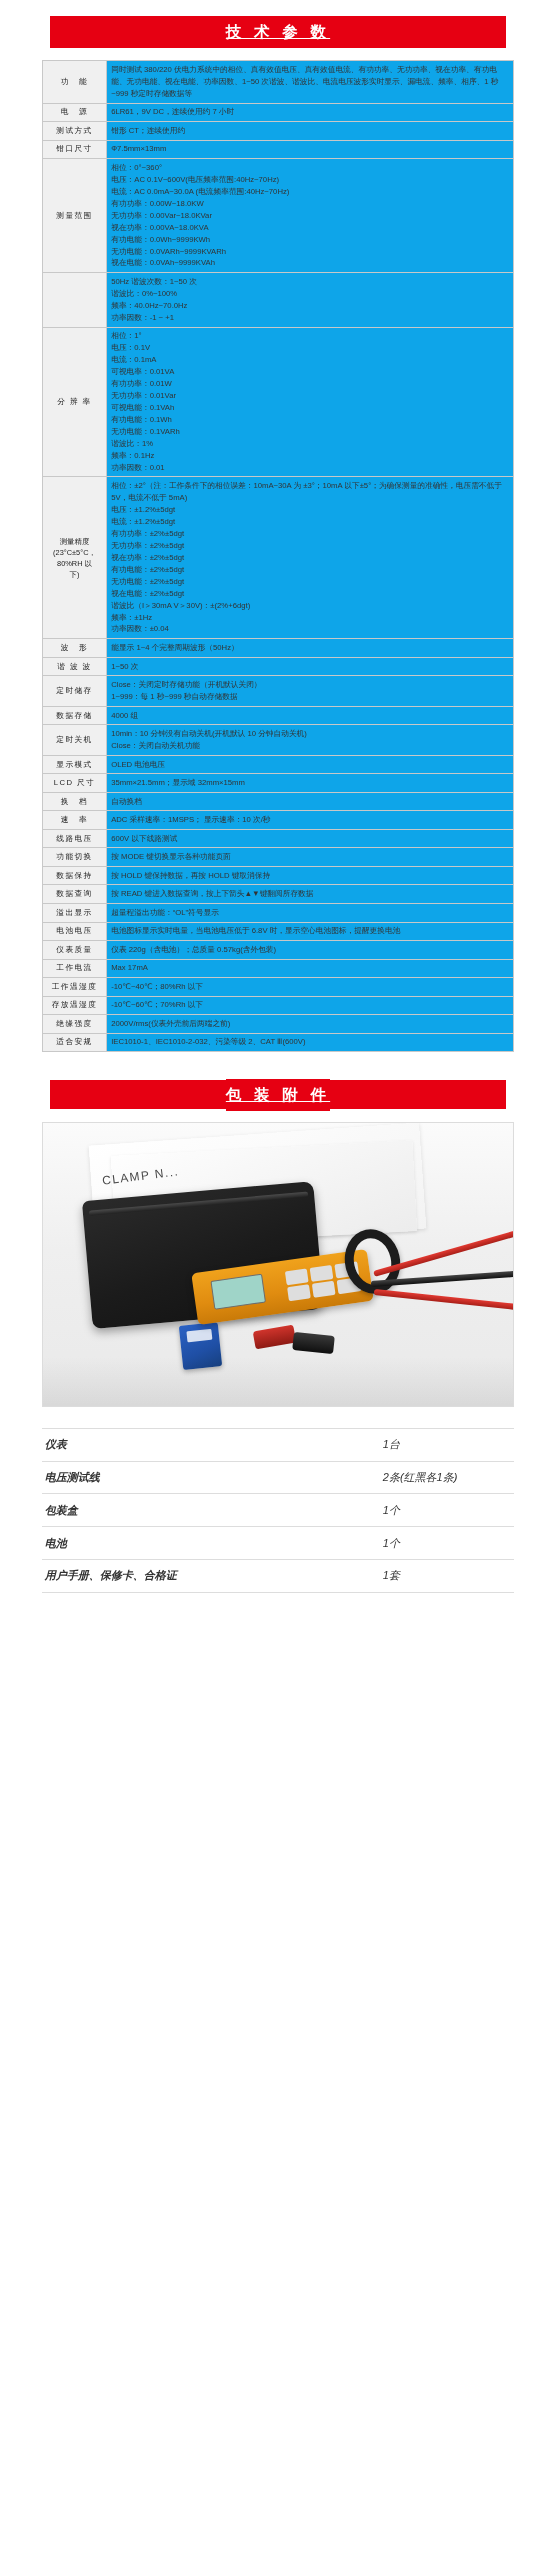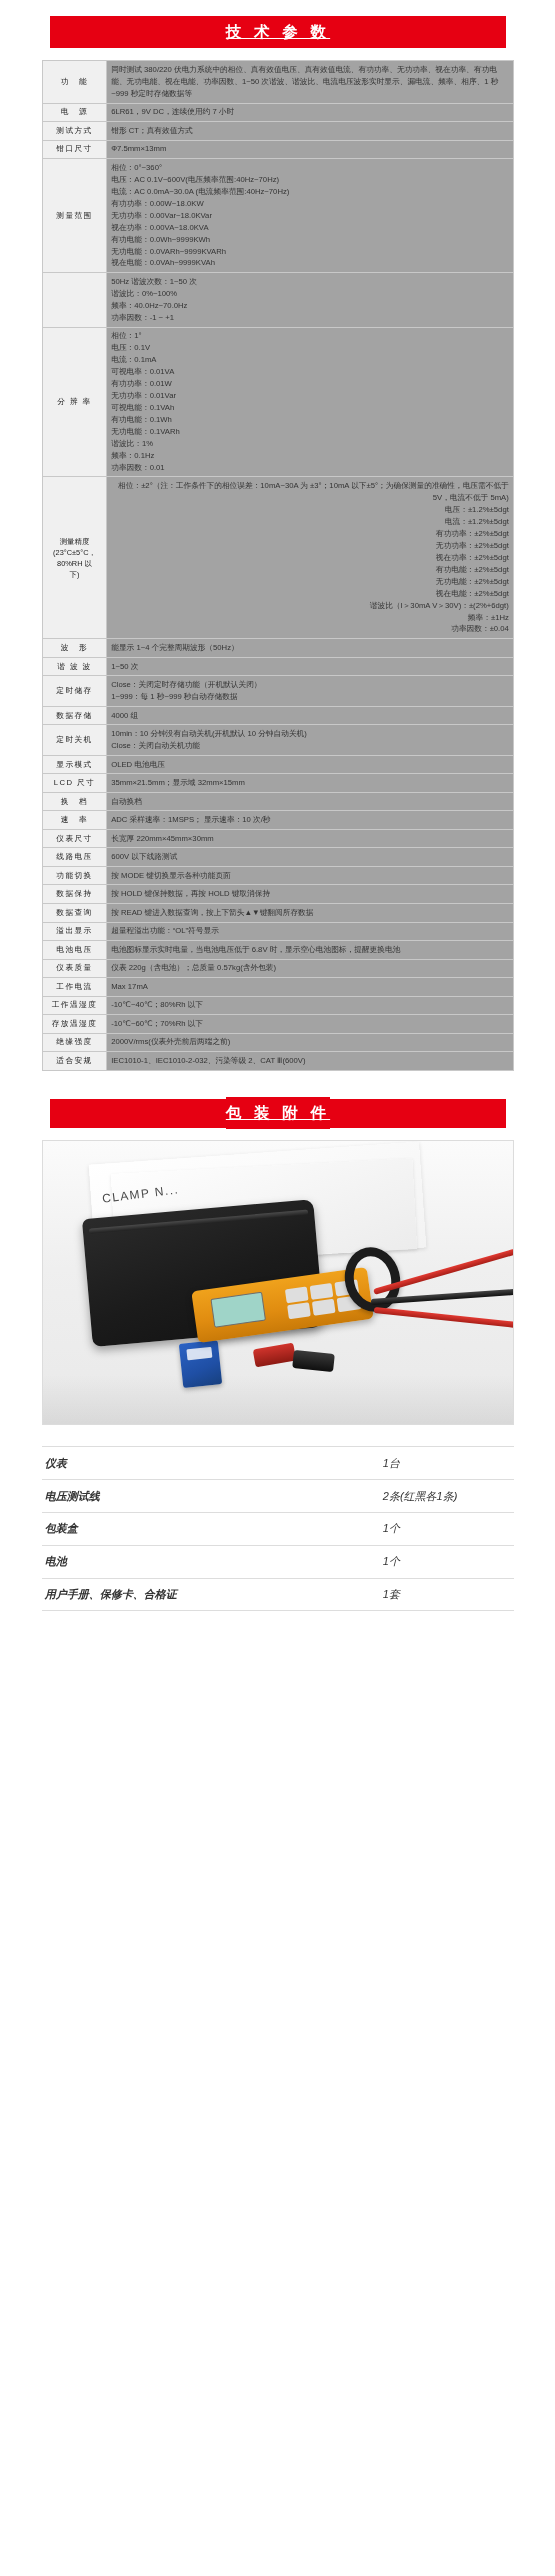"同时测试 380/220" td.val { background: #a3a3a3 -> #0ea5e9 }
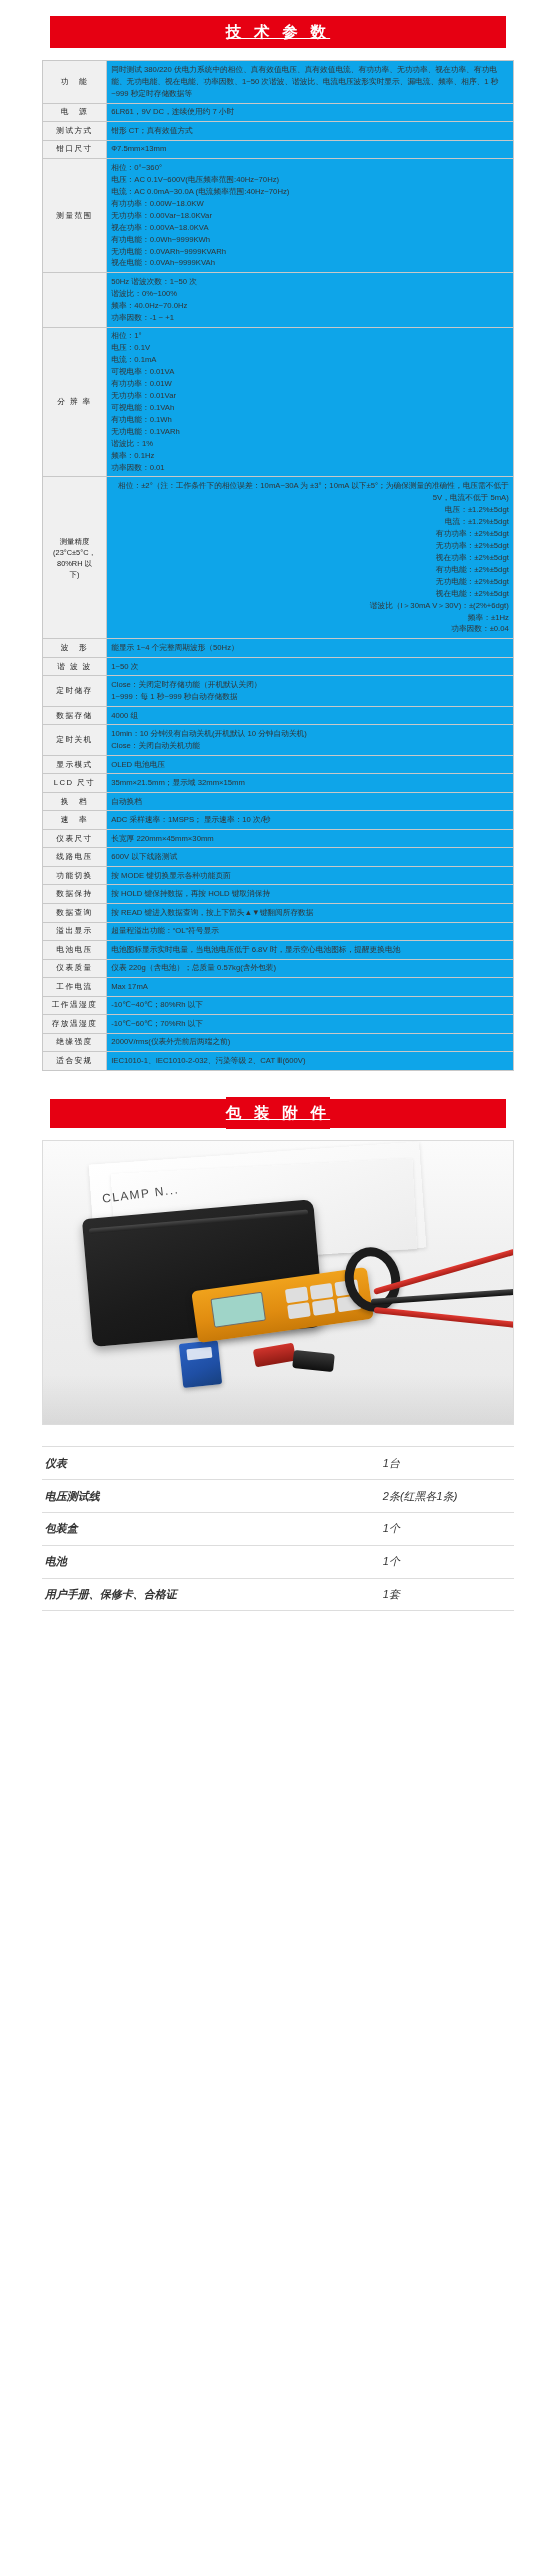"钳形 CT；真有效值方式" td.val { text: 真有效值方式 -> 连续使用约 }
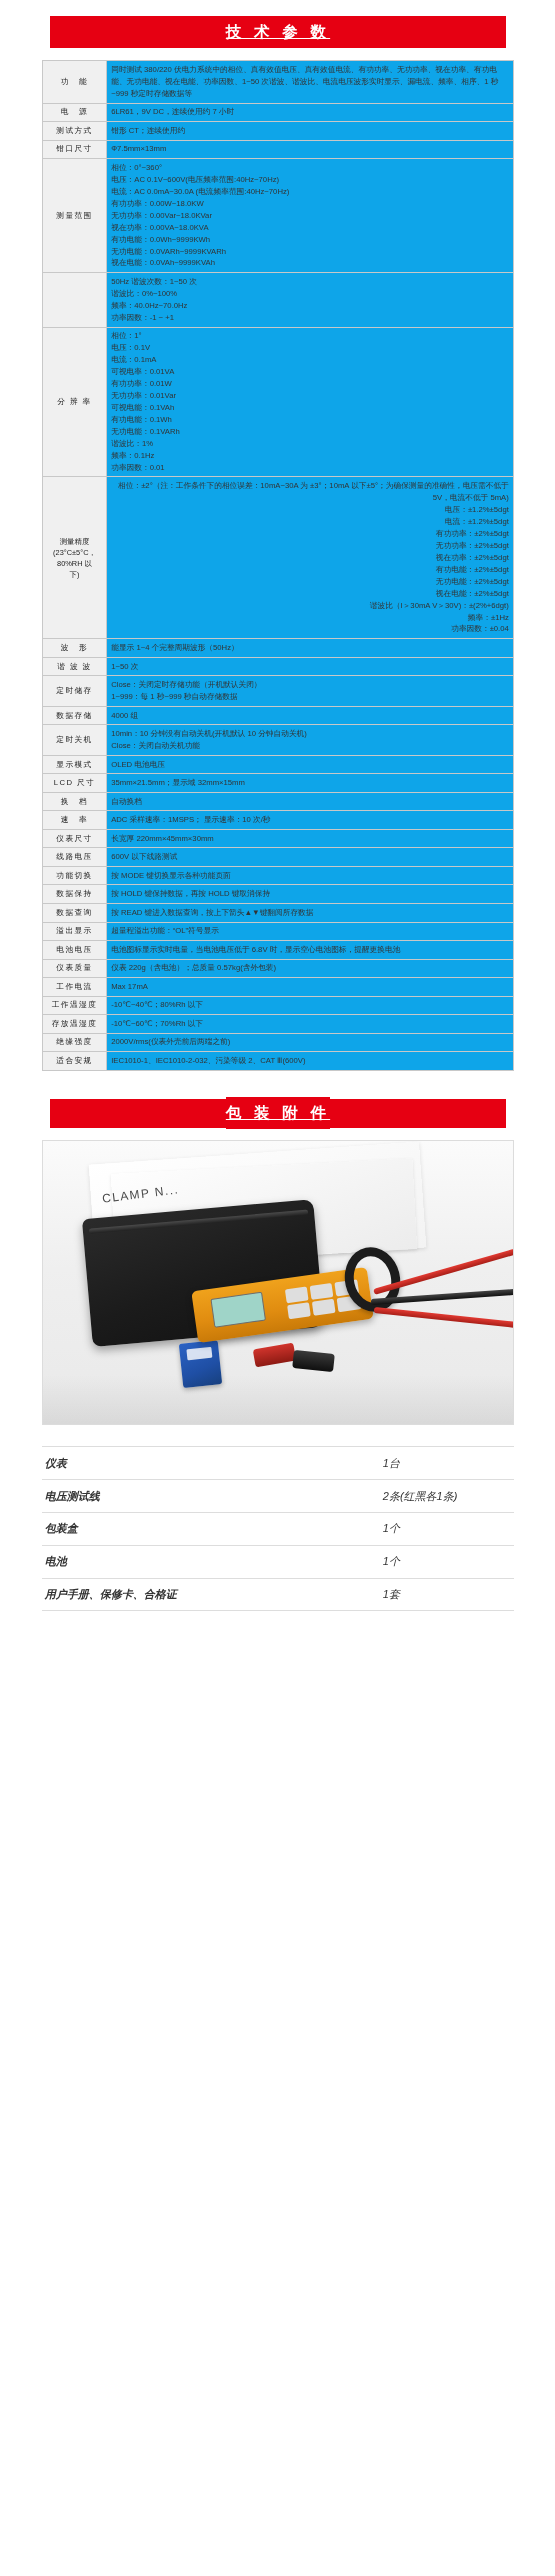"相位：±2°（注：工作条件下的相位误差：10mA~30A 为 ±3°；10mA" td.val { text-align: right -> none }
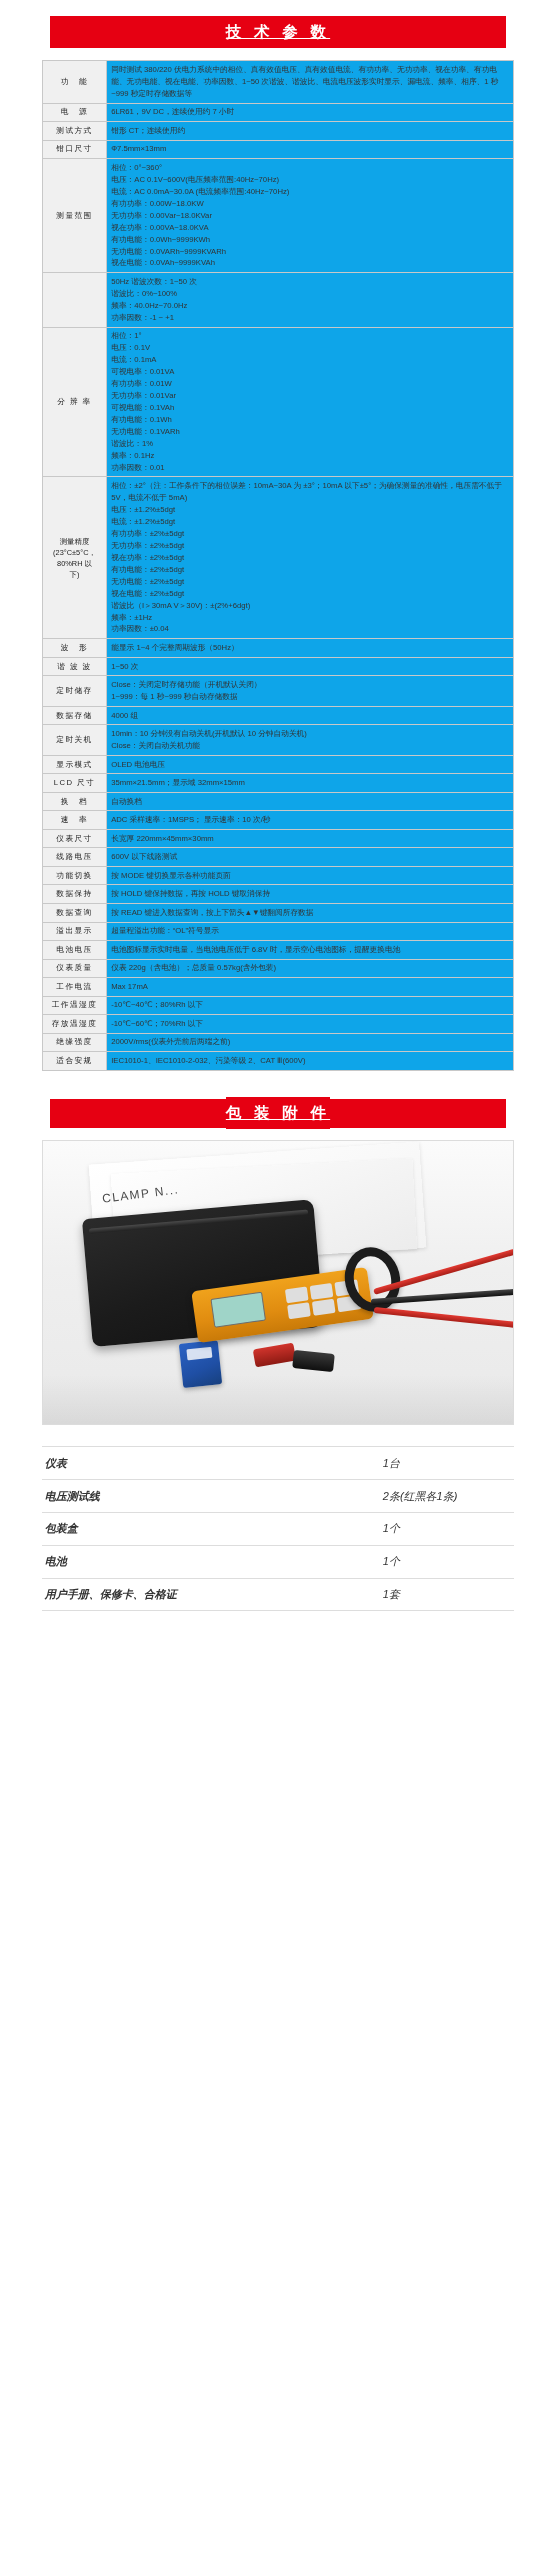"仪表尺寸" tr { html: <tr> <td>仪表尺寸</td> <td>长宽厚 220mm×45mm×30mm</td> </tr> -> none }
